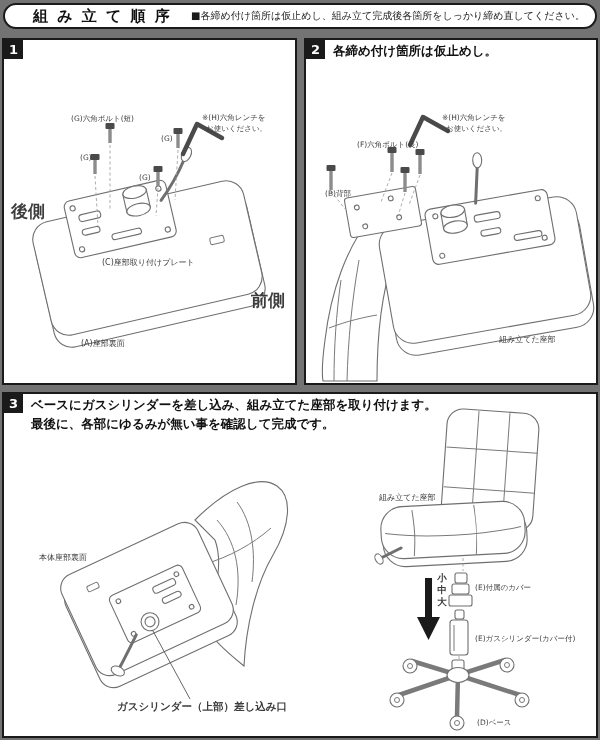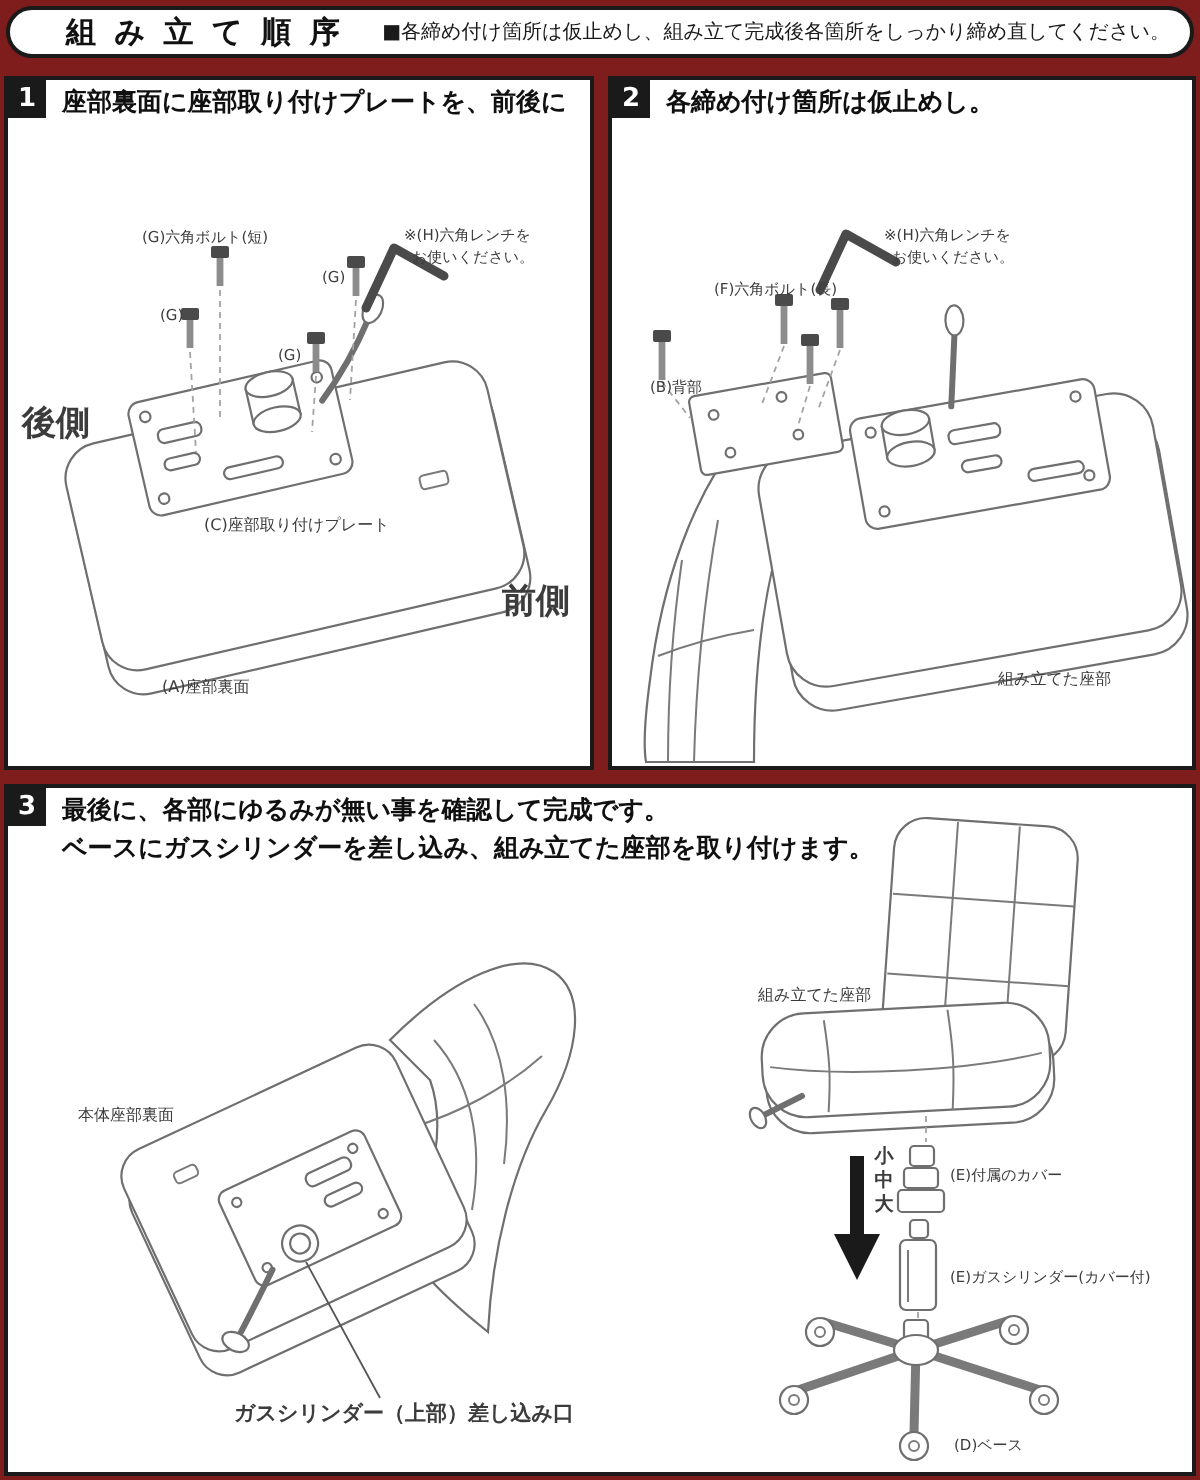"組 み 立 て 順" .page { background: #7f1d1d -> #737373 }
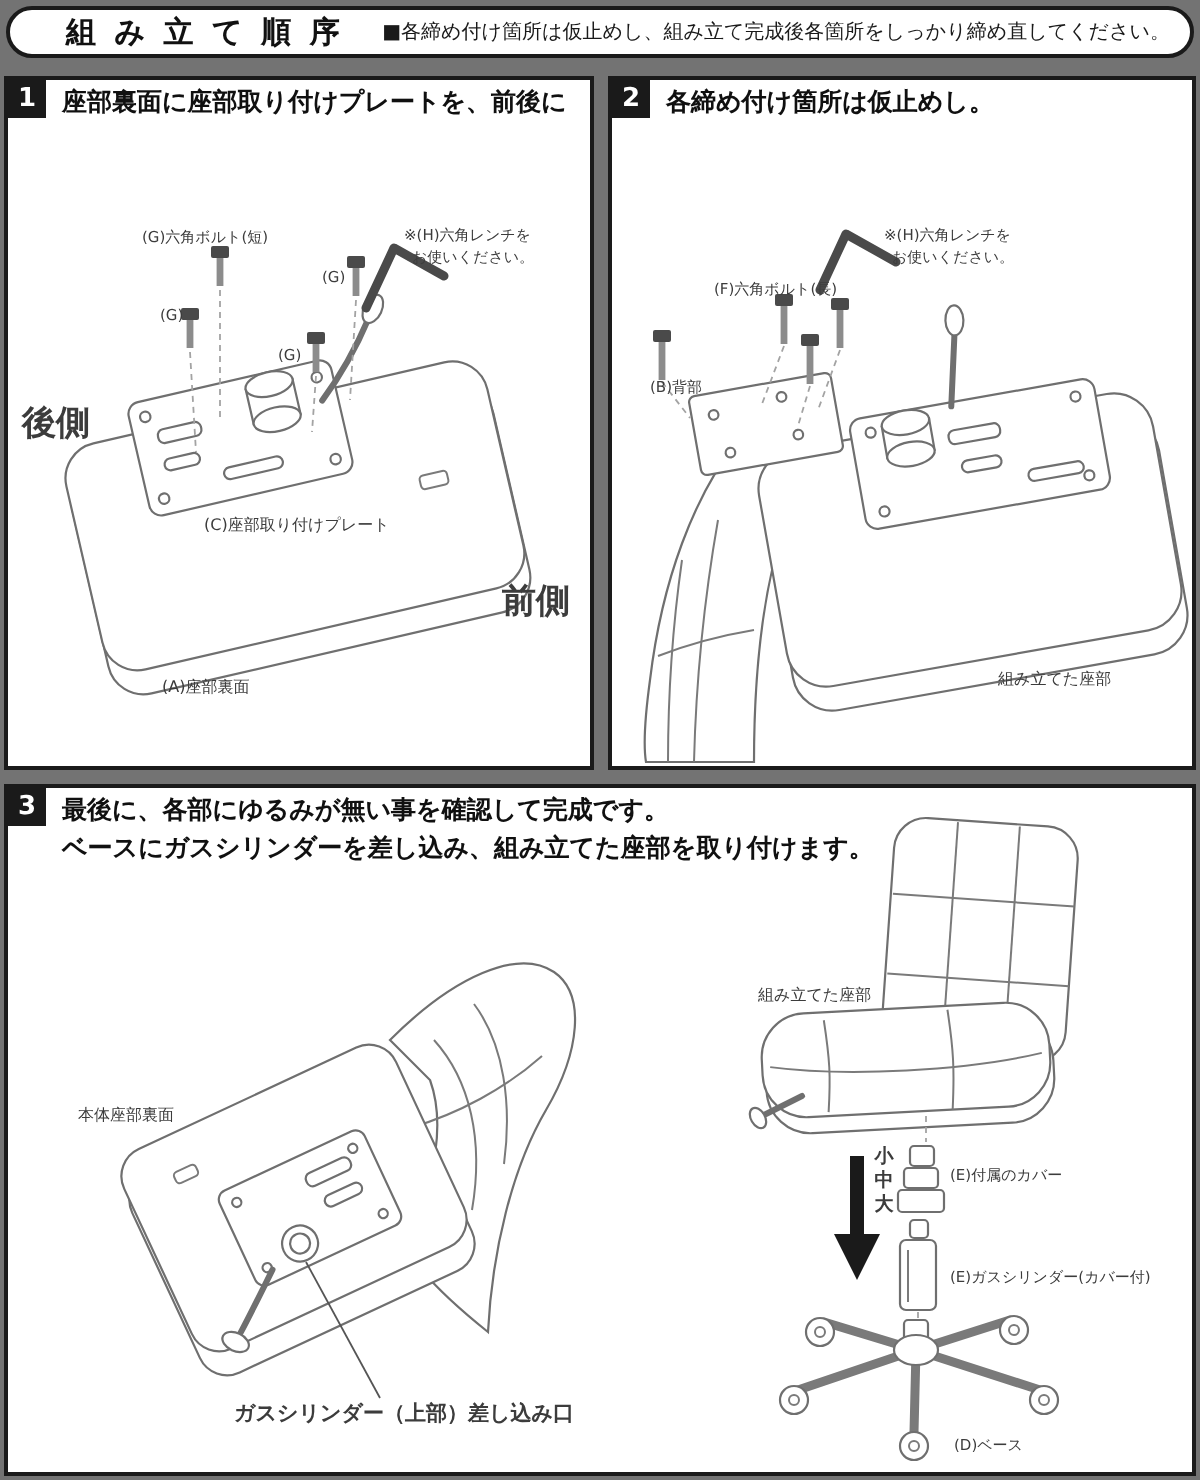"座部裏面に座部取り付けプレートを、前後に" div { html: <div>座部裏面に座部取り付けプレートを、前後に</div> -> none }
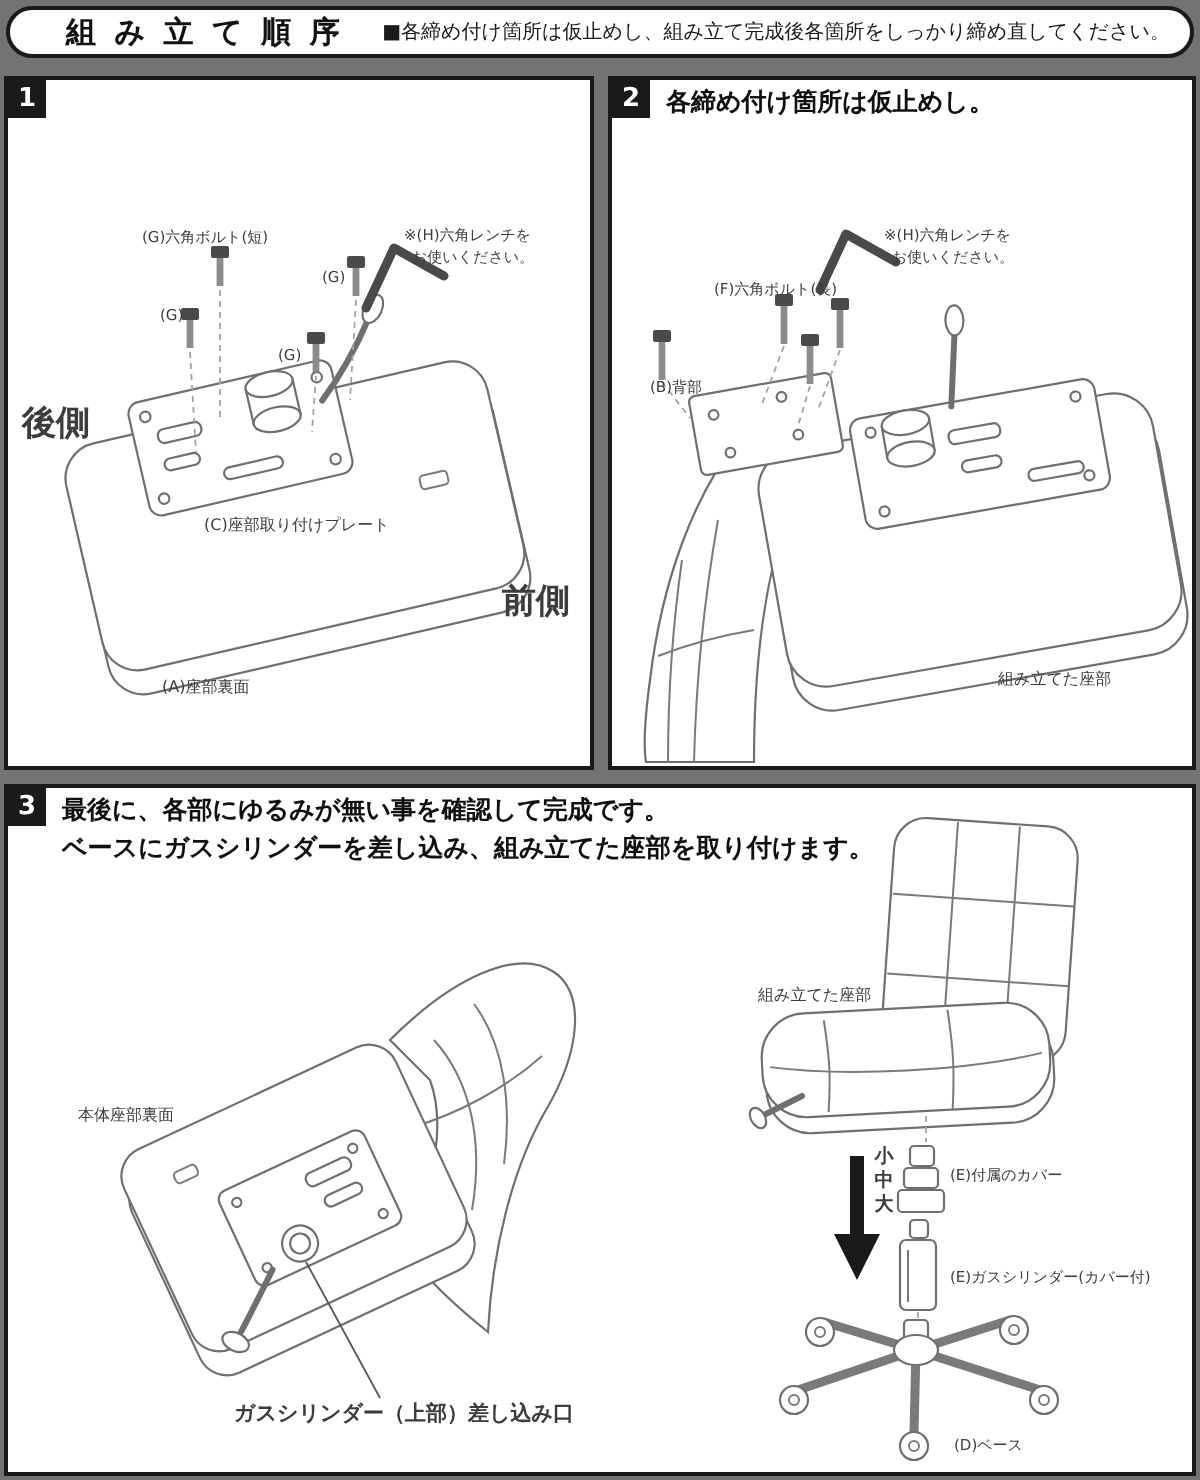"最後に、各部にゆるみが無い事を確認して完成です。" div { order: before "ベースにガスシリンダーを差し込み、組み立てた座部を取り付けます。" -> after "ベースにガスシリンダーを差し込み、組み立てた座部を取り付けます。" }
